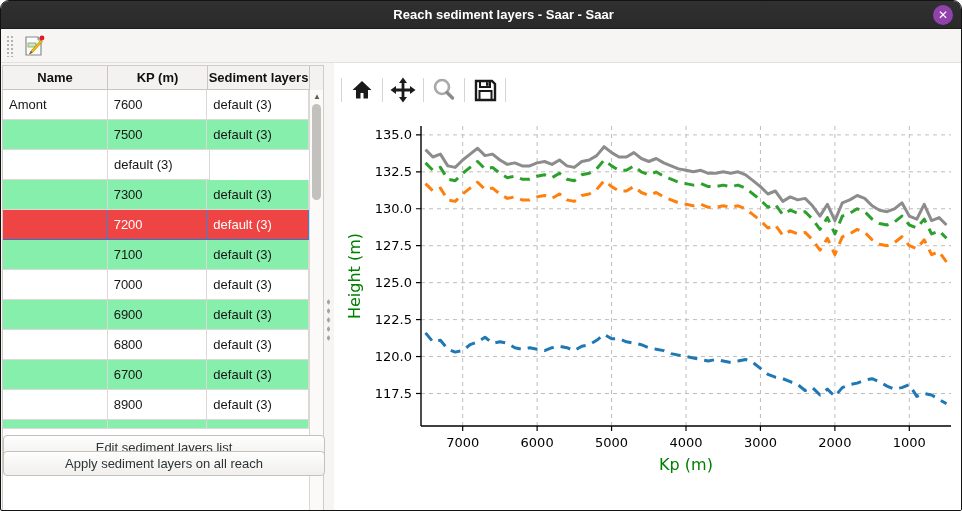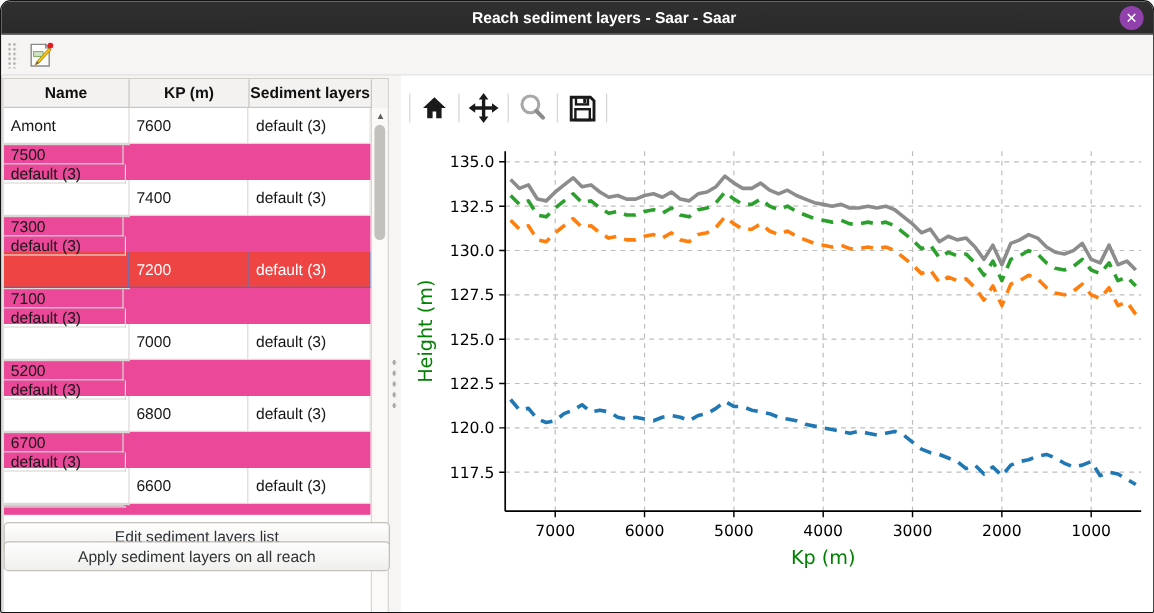"7500" .trow.alt { background: #ec4899 -> #86efac; flex-direction: column -> none }
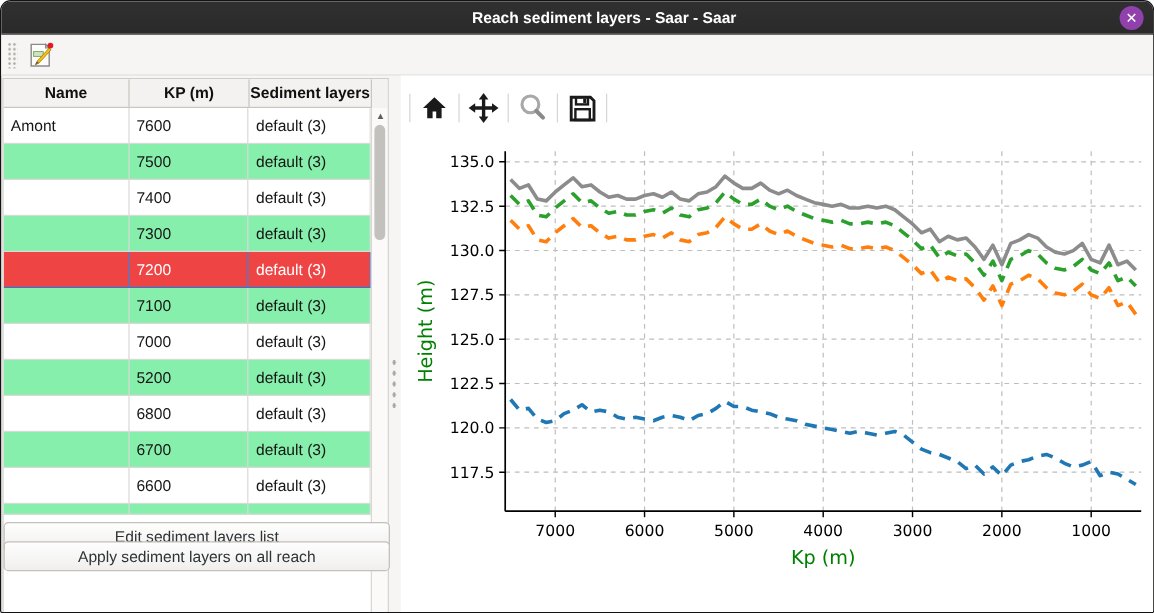"7400" div.td { html: <div>7400</div> -> none }
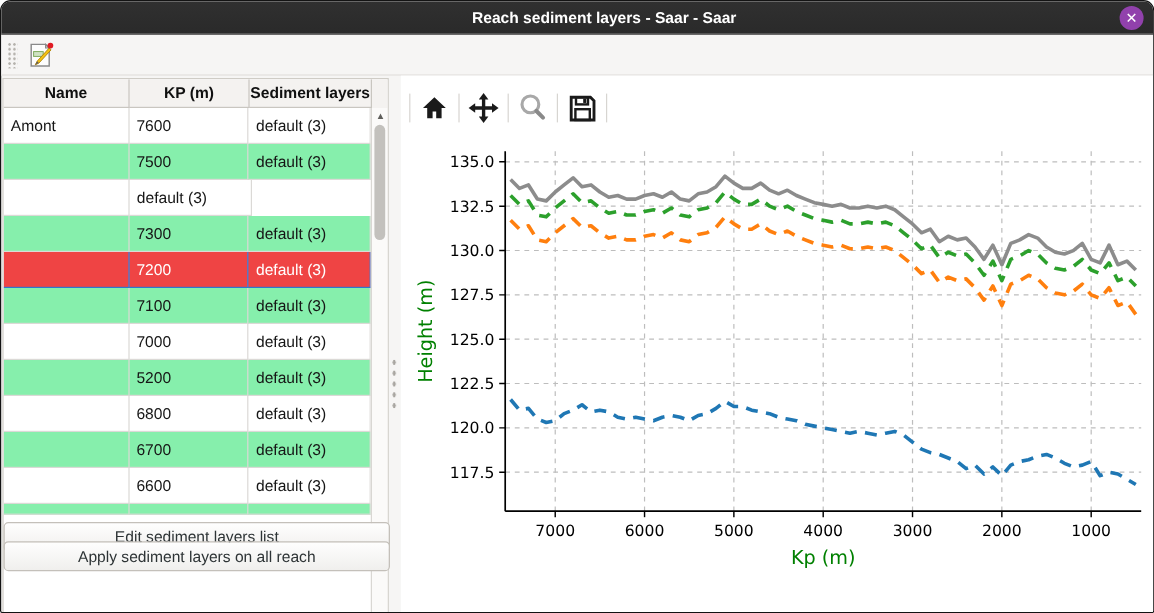"5200" div.td { text: 5200 -> 6900 }
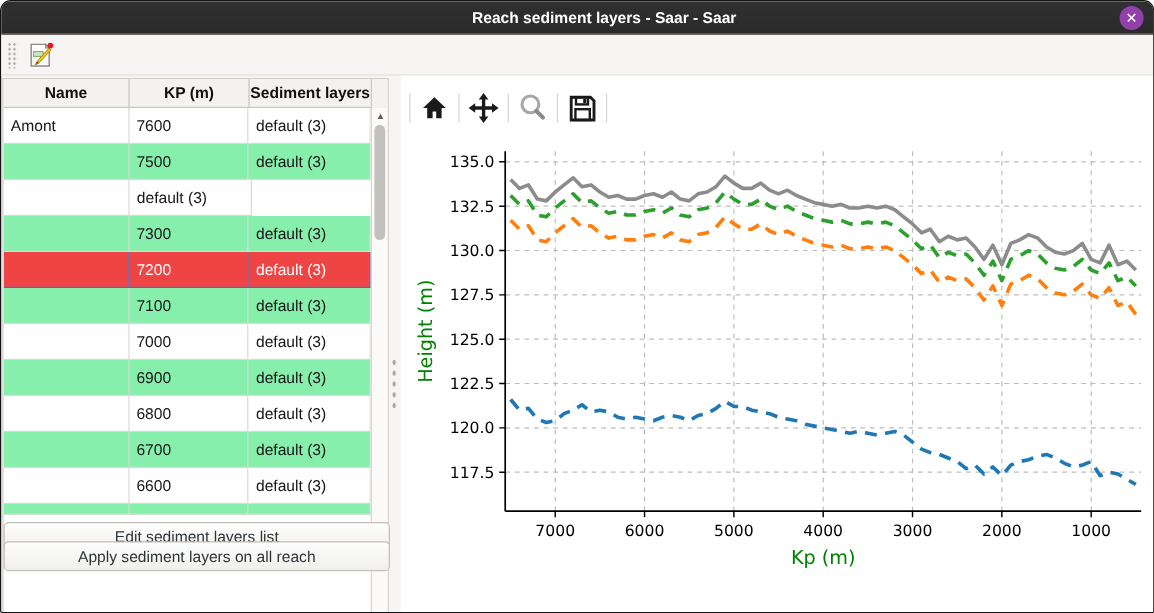"6600" div.td { text: 6600 -> 8900 }
